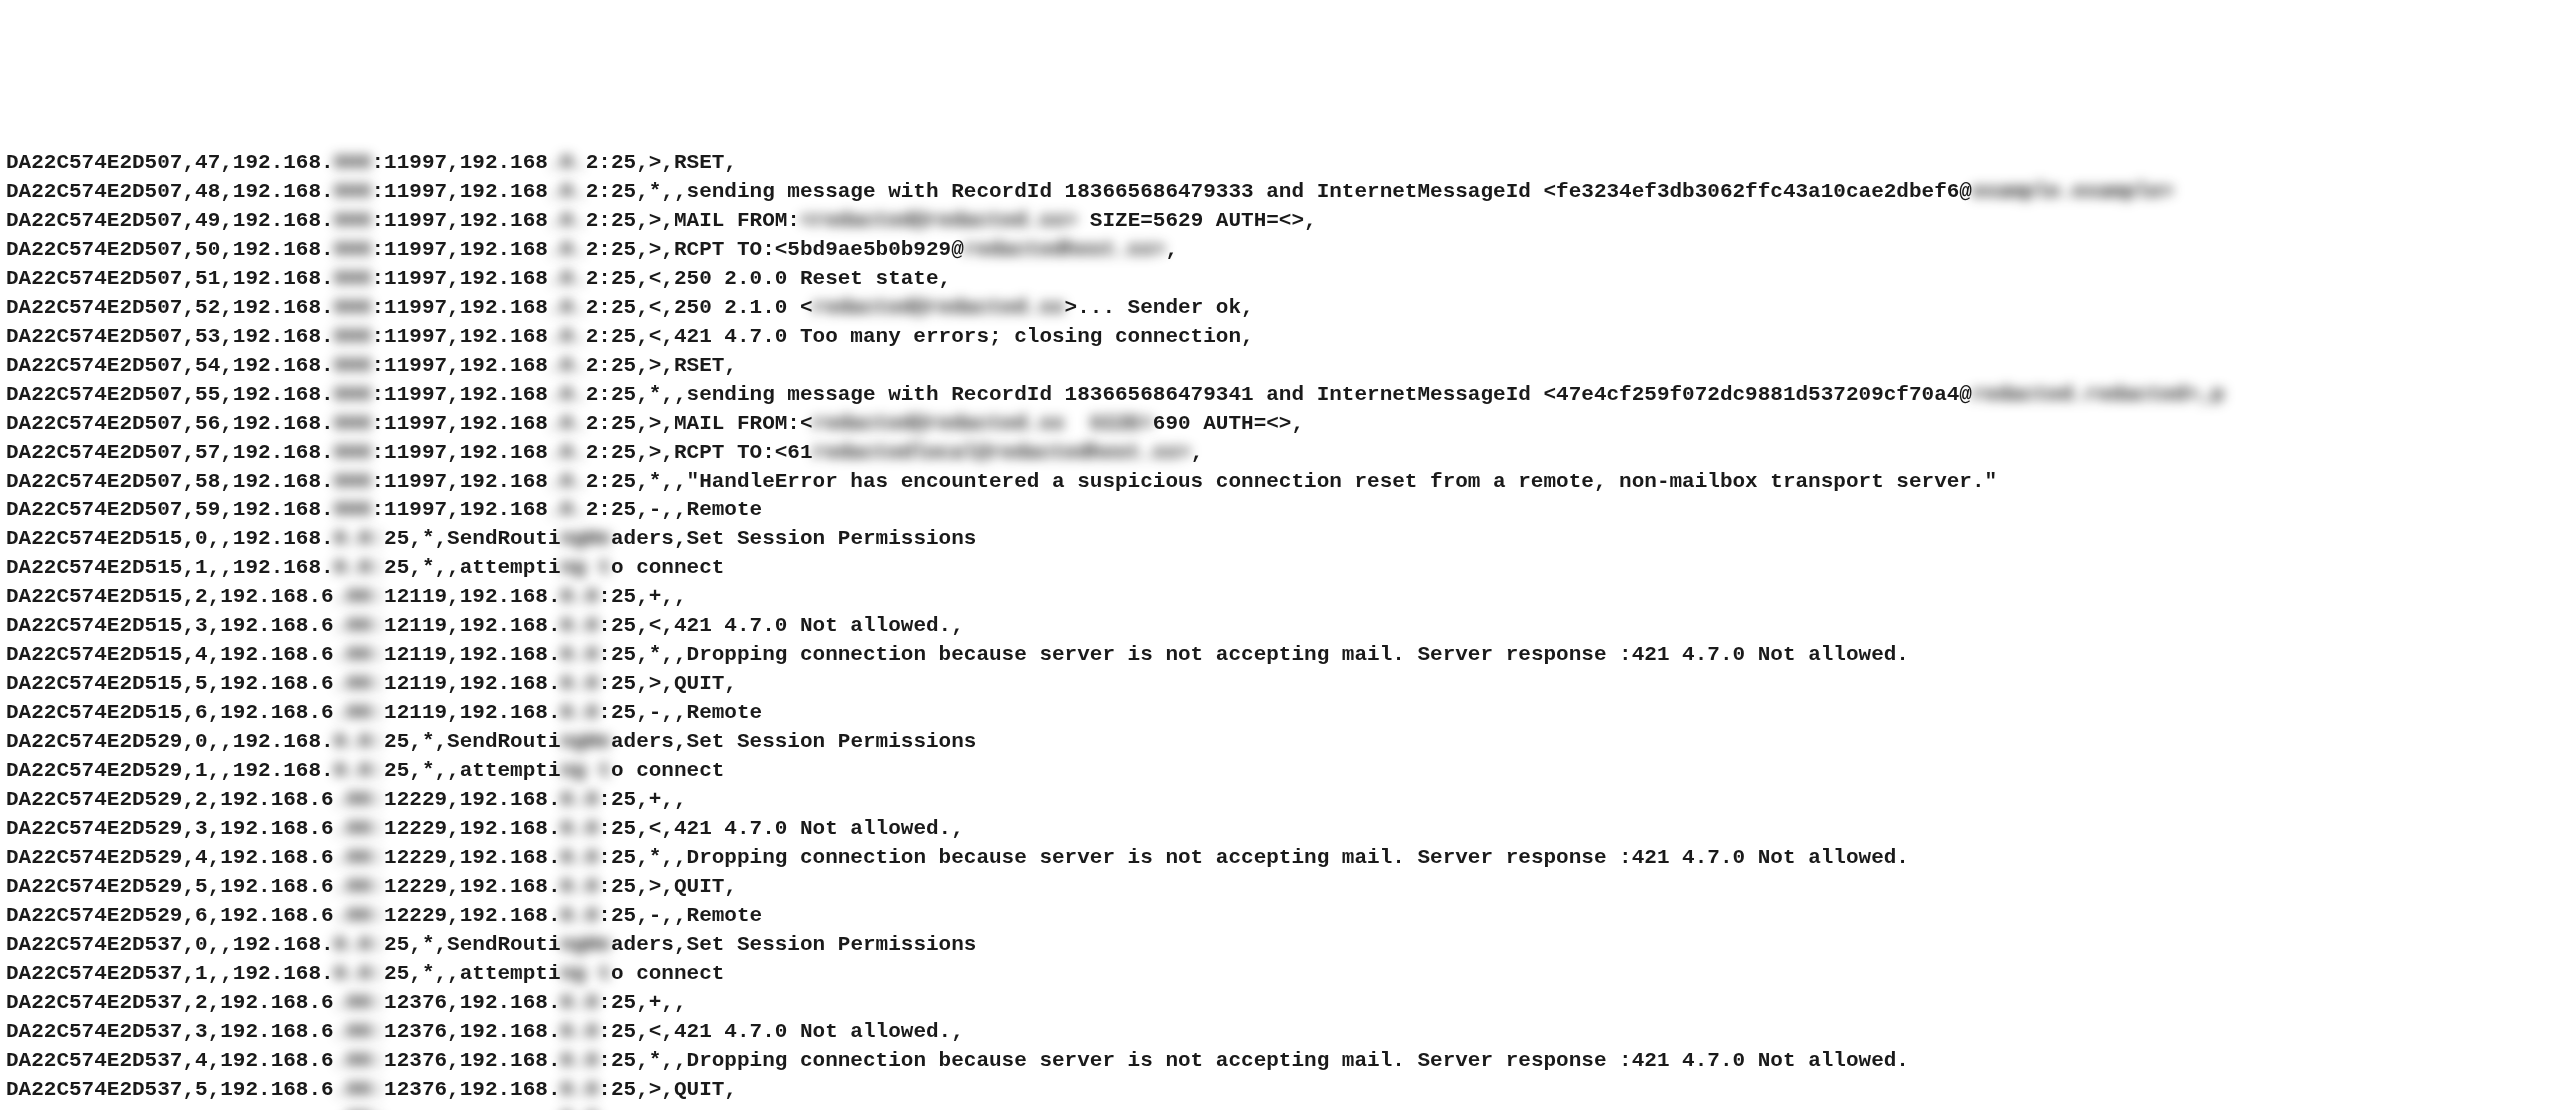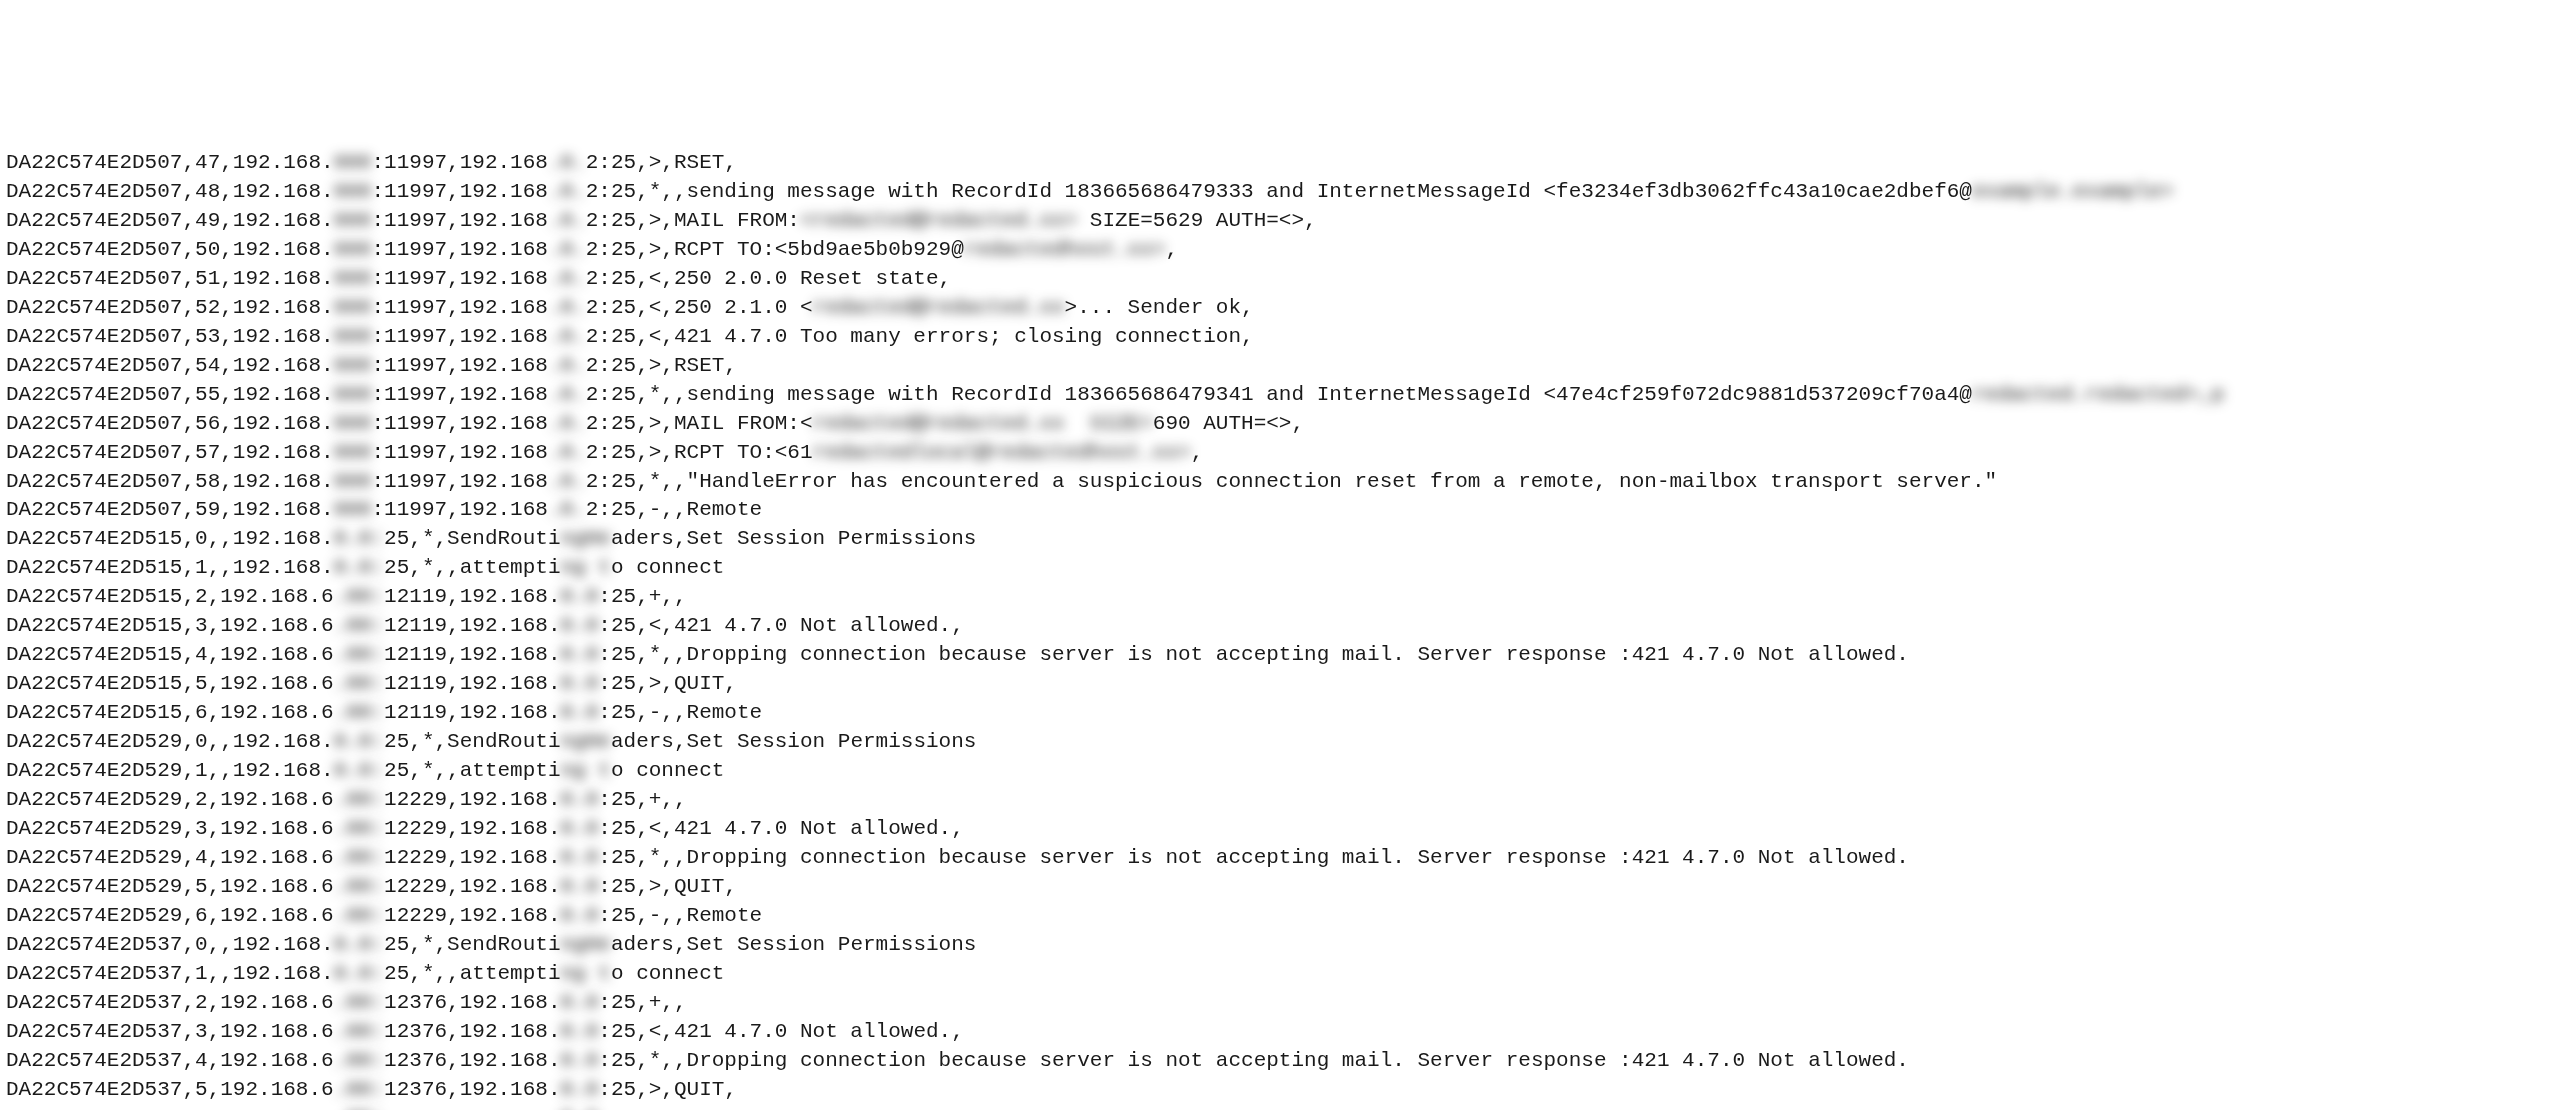"DA22C574E2D507,47,192.168." .line { font-weight: none -> bold }
